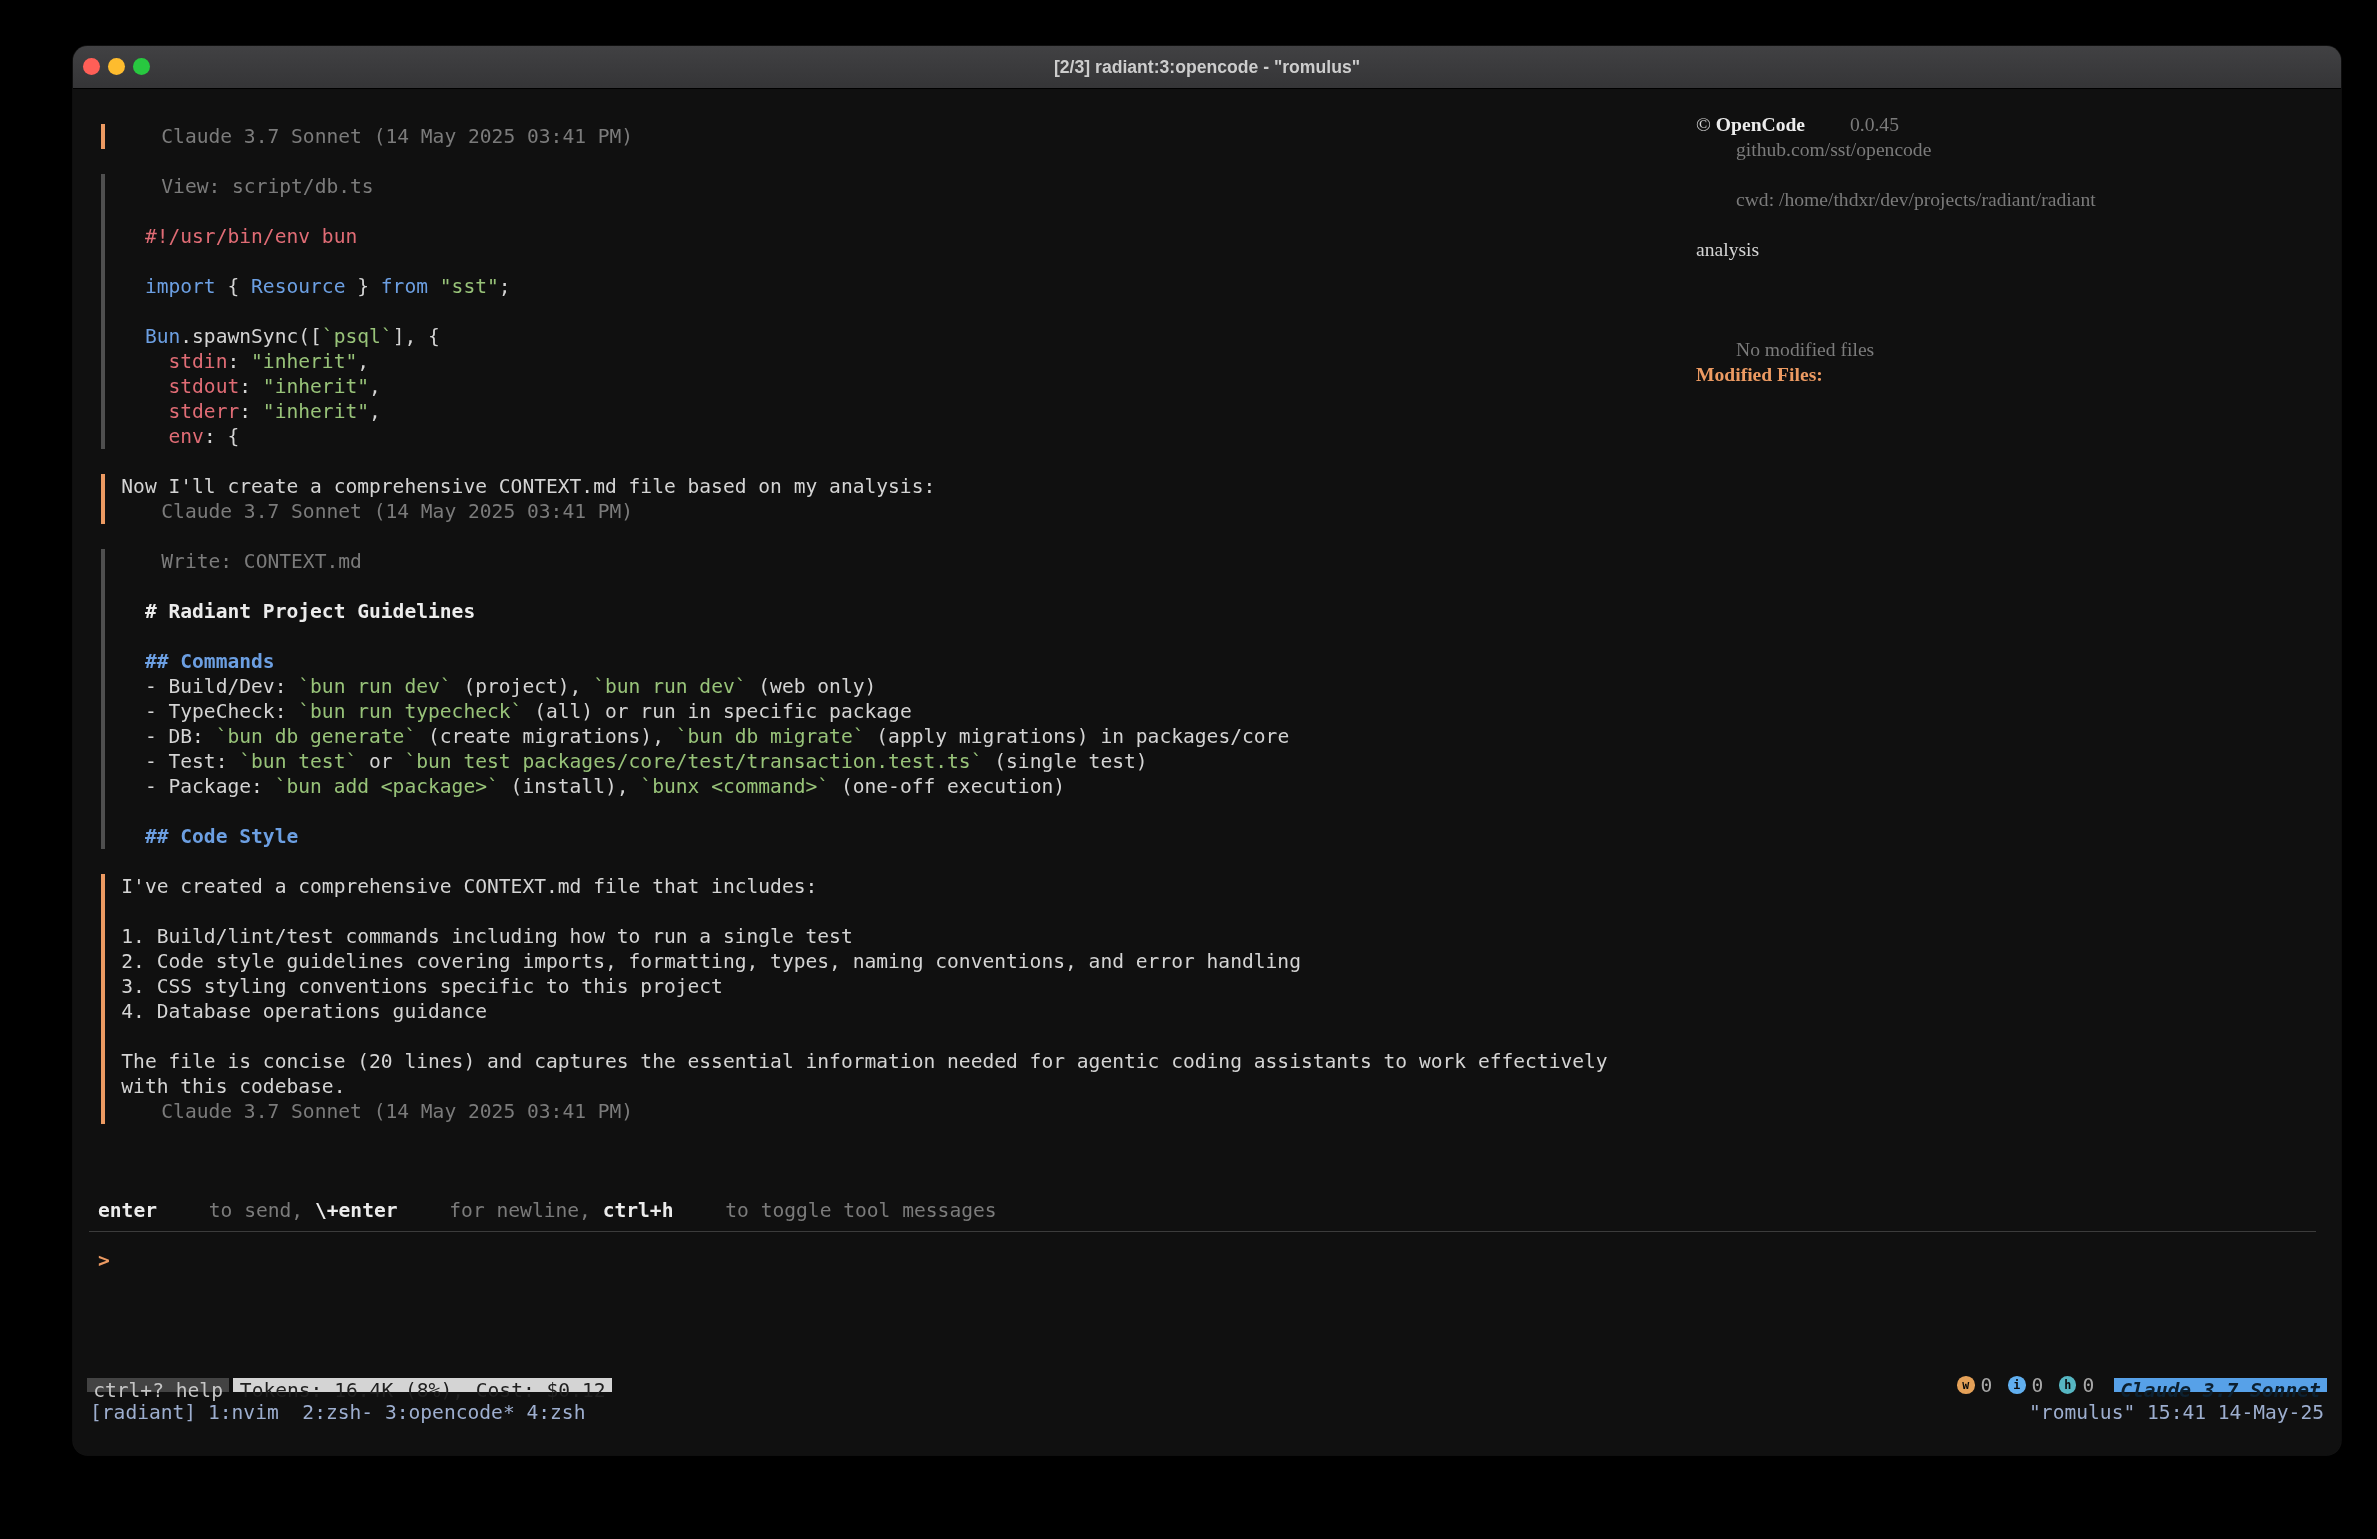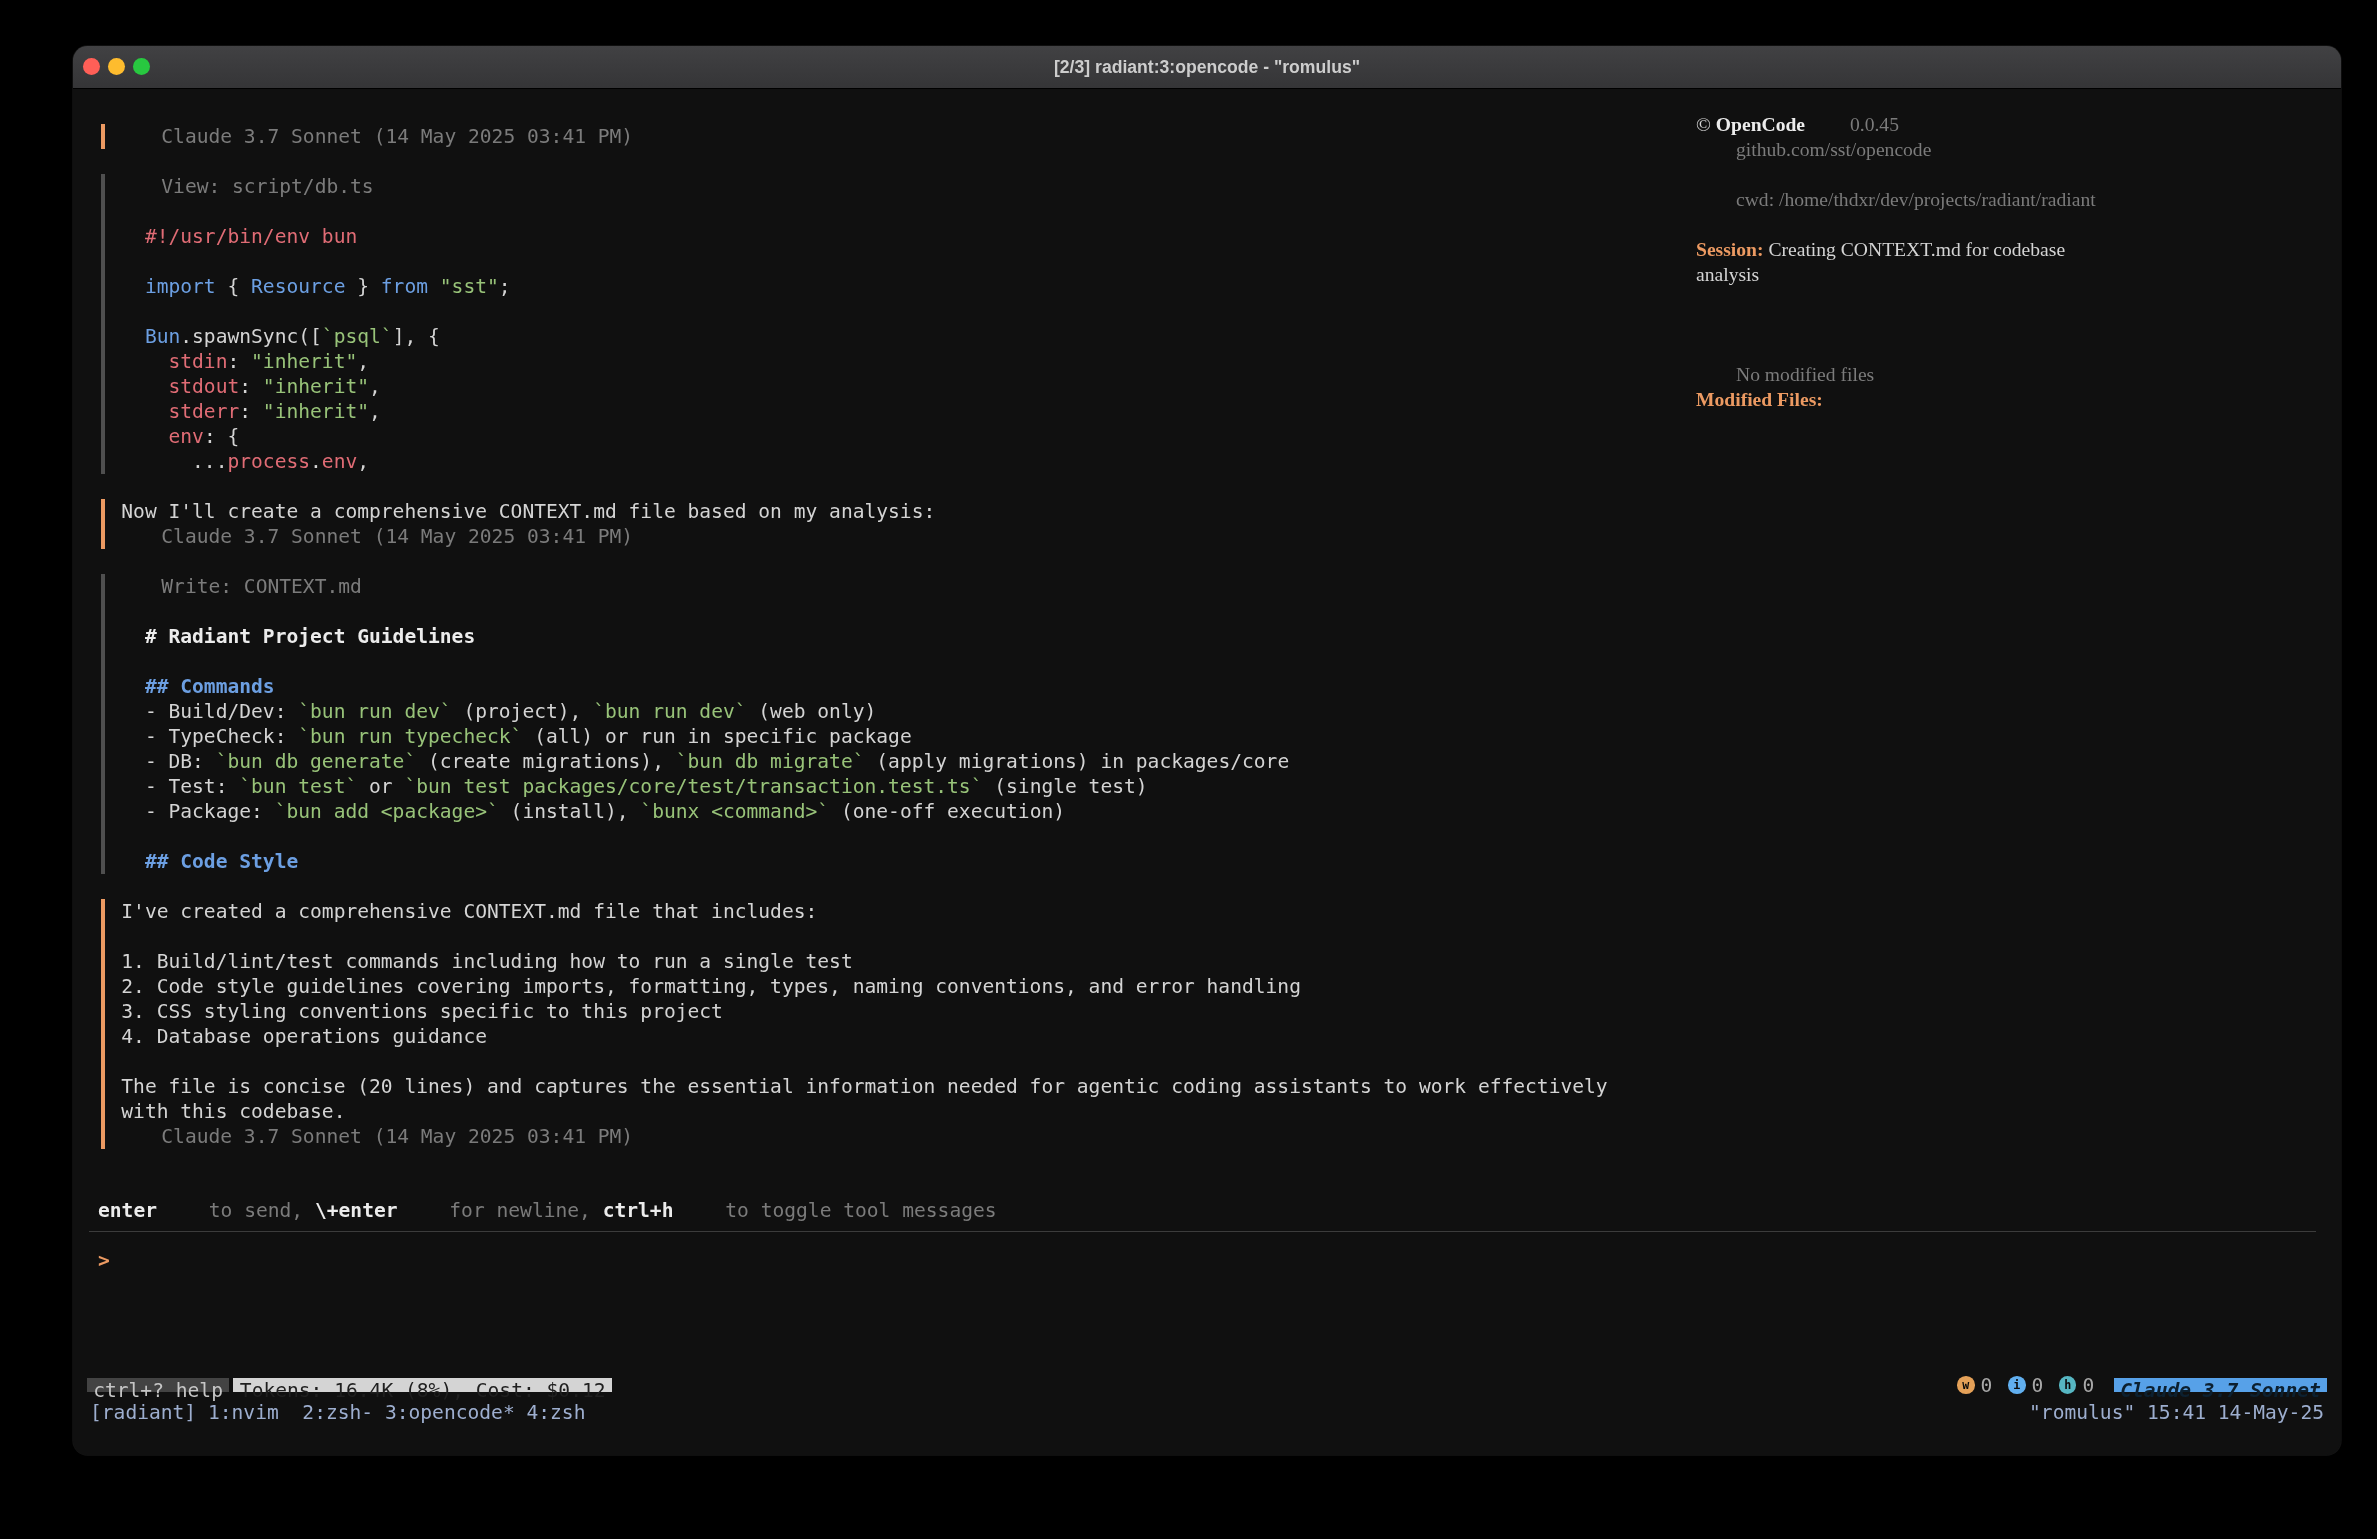"Session: Creating CONTEXT.md for" div.tline { html: <div><span>Session:</span><span> Creating CONTEXT.md for codebase</span></div> -> none }
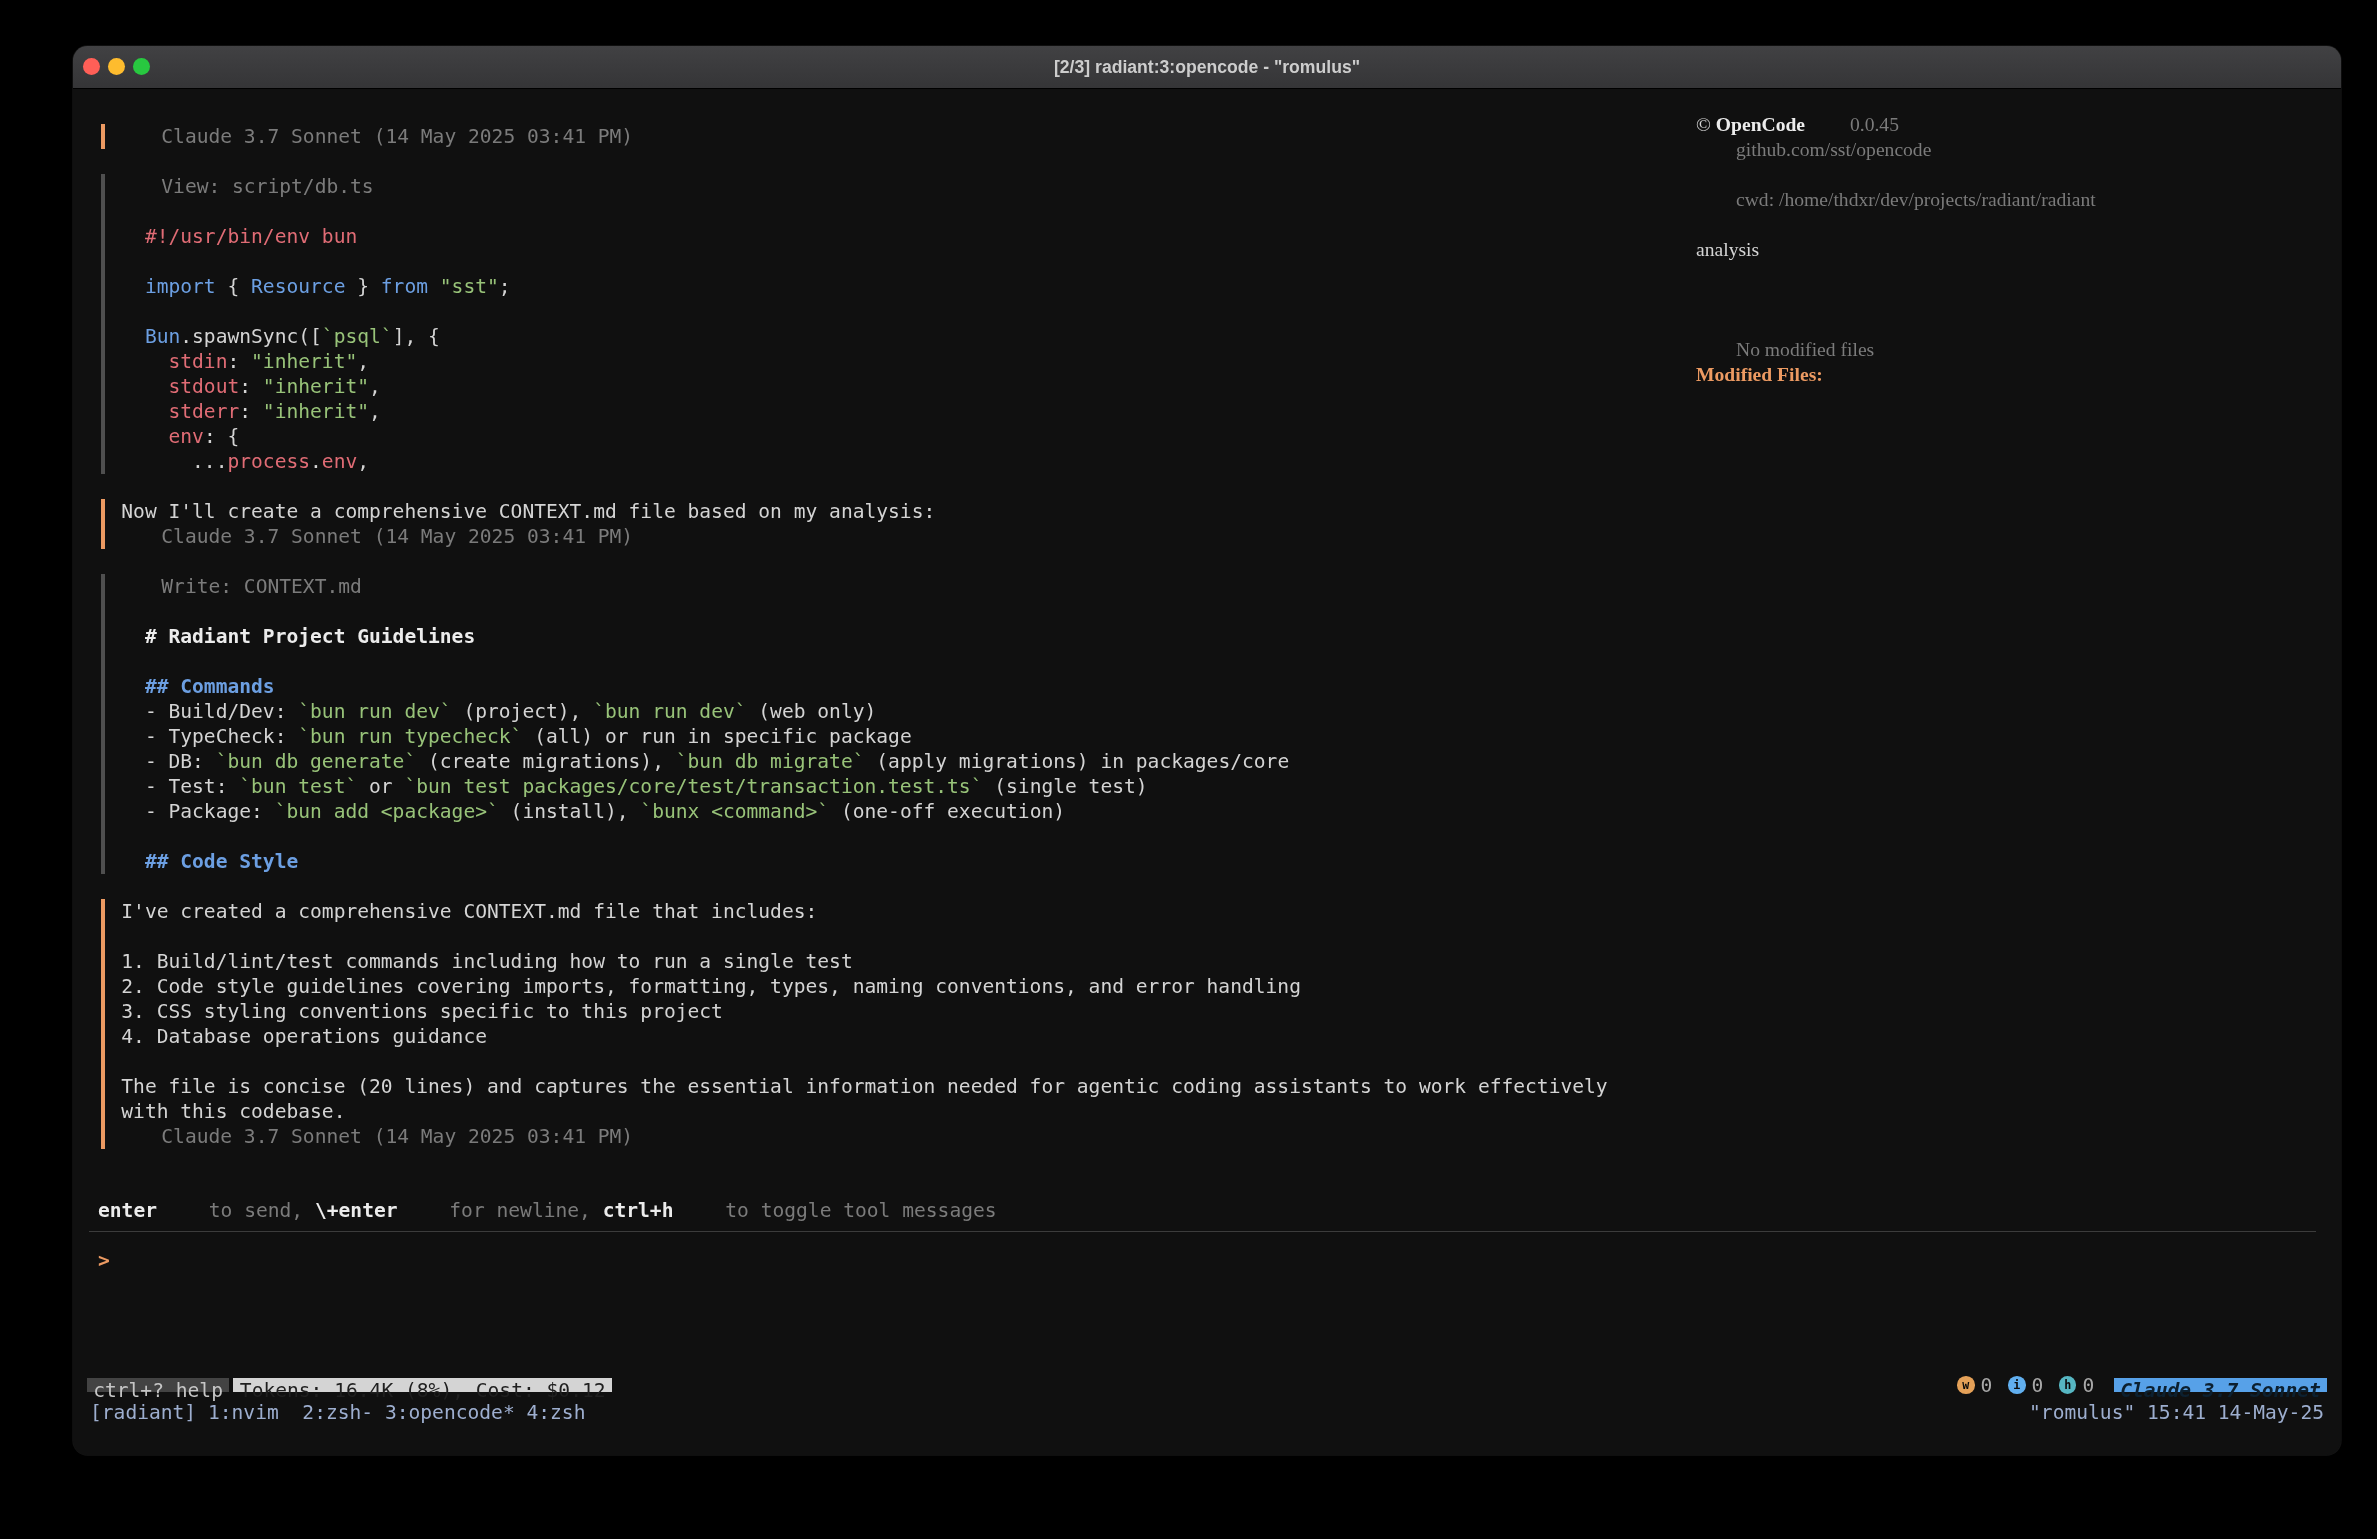"...process.env," div.tline { html: <div><span> ...</span><span>process</span><span>.</span><span>env</span><span>,</span></div> -> none }
